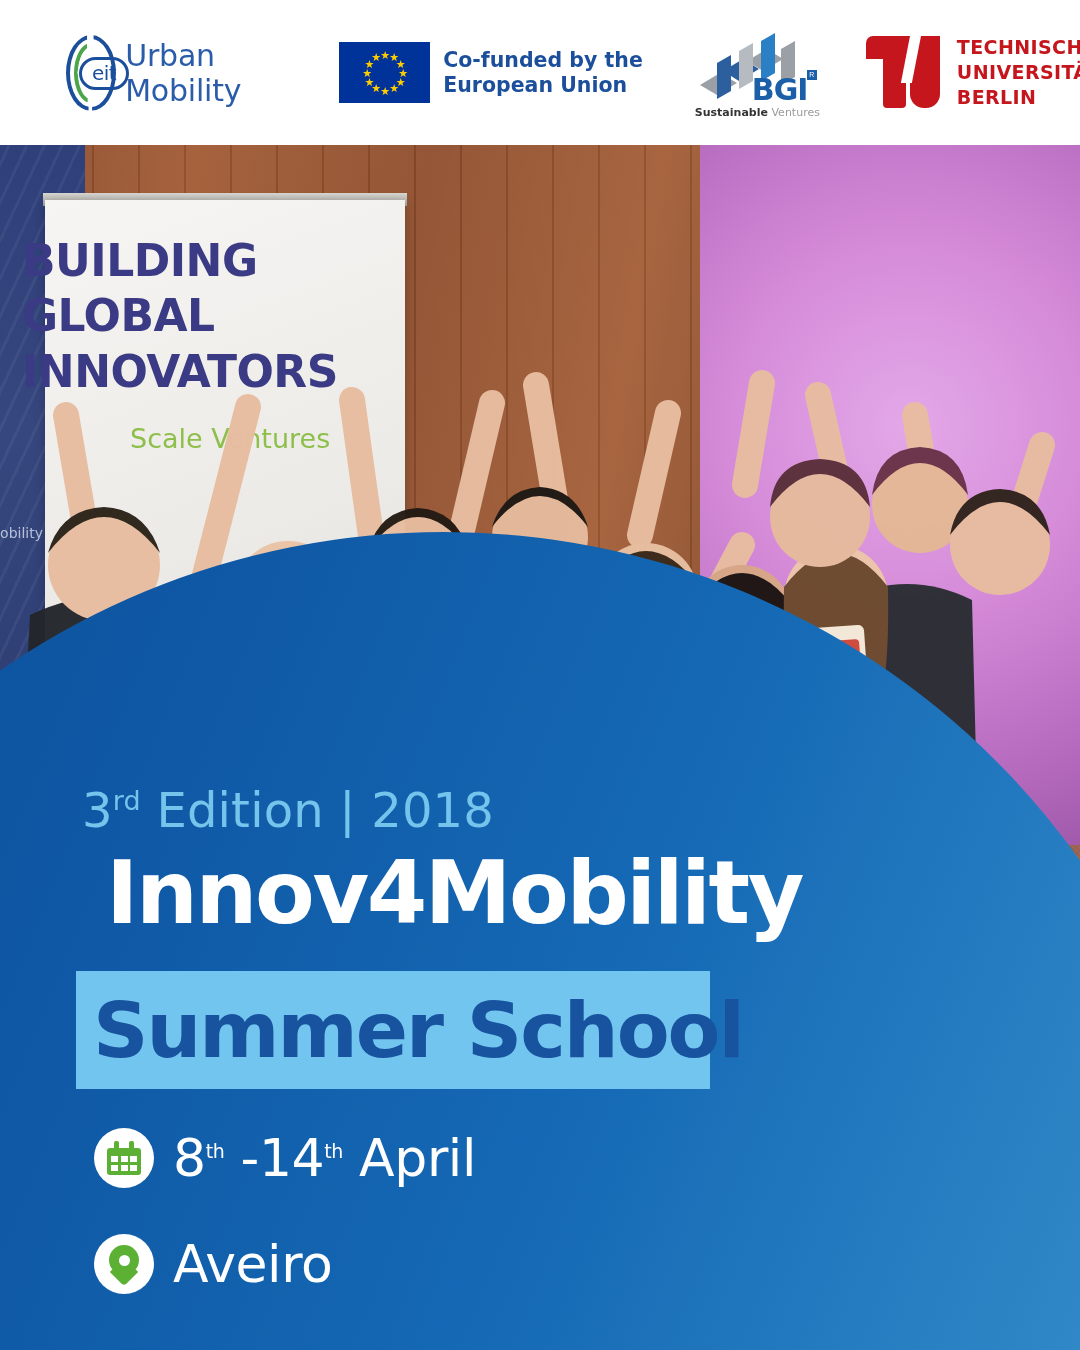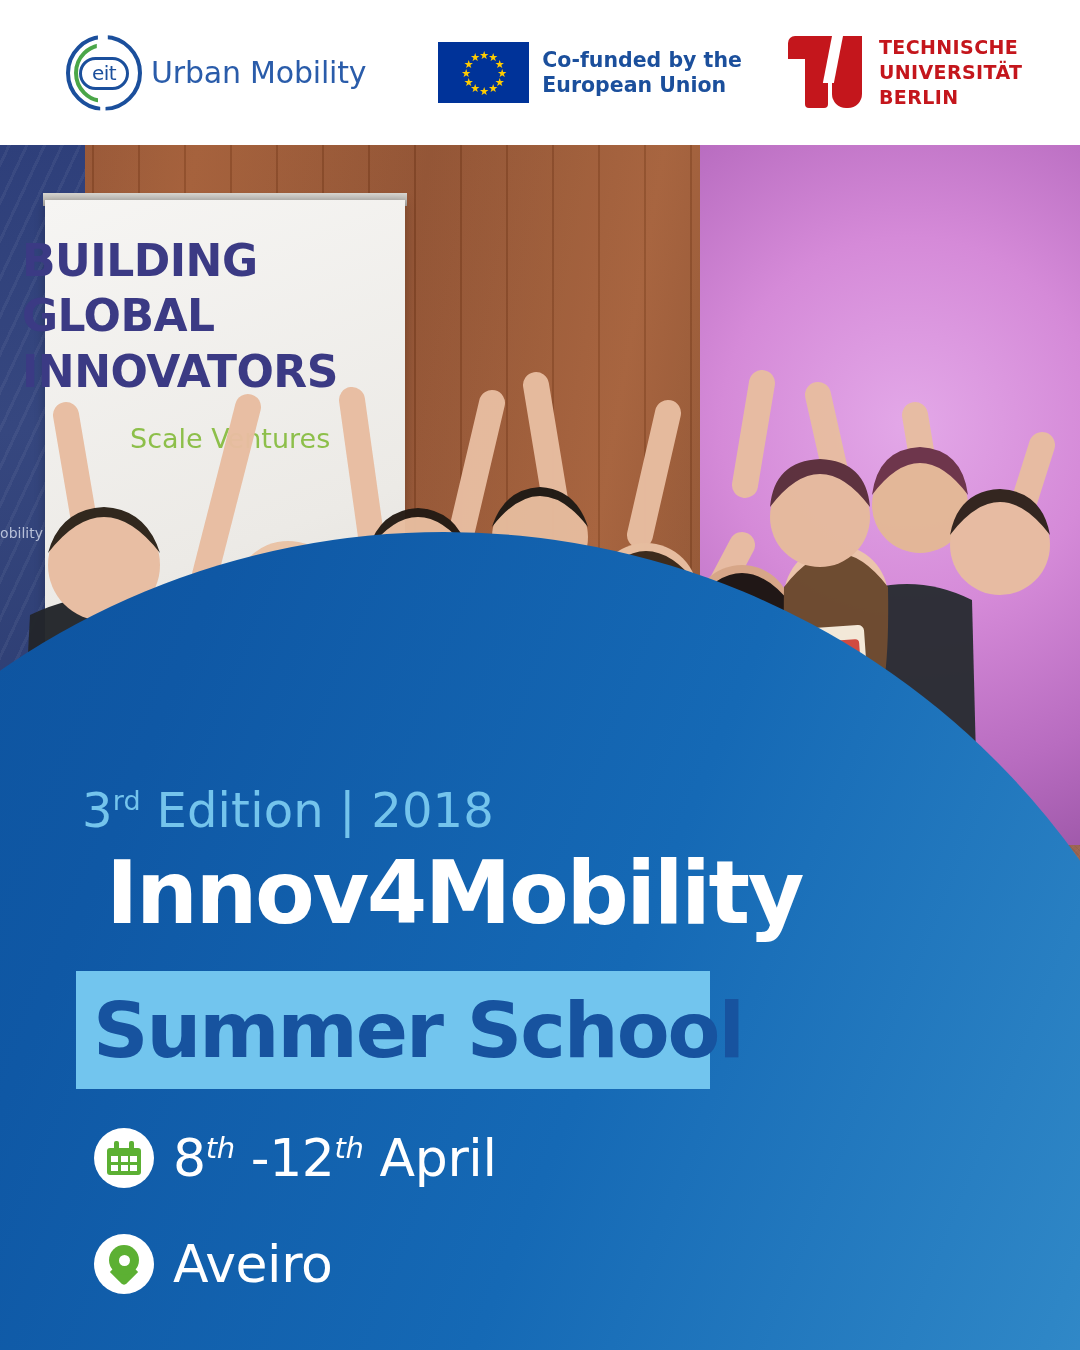"BGI" div.bgi-logo { html: none -> <div> <svg> <polygon></polygon> <polygon></polygon> <polygon></polygon> <polygon></polygon> <polygon></polygon> <polygon></polygon> <polygon></polygon> </svg> <div>BGI</div> <div>R</div> <div> <b>Sustainable</b> <i>Ventures</i> </div> </div> }
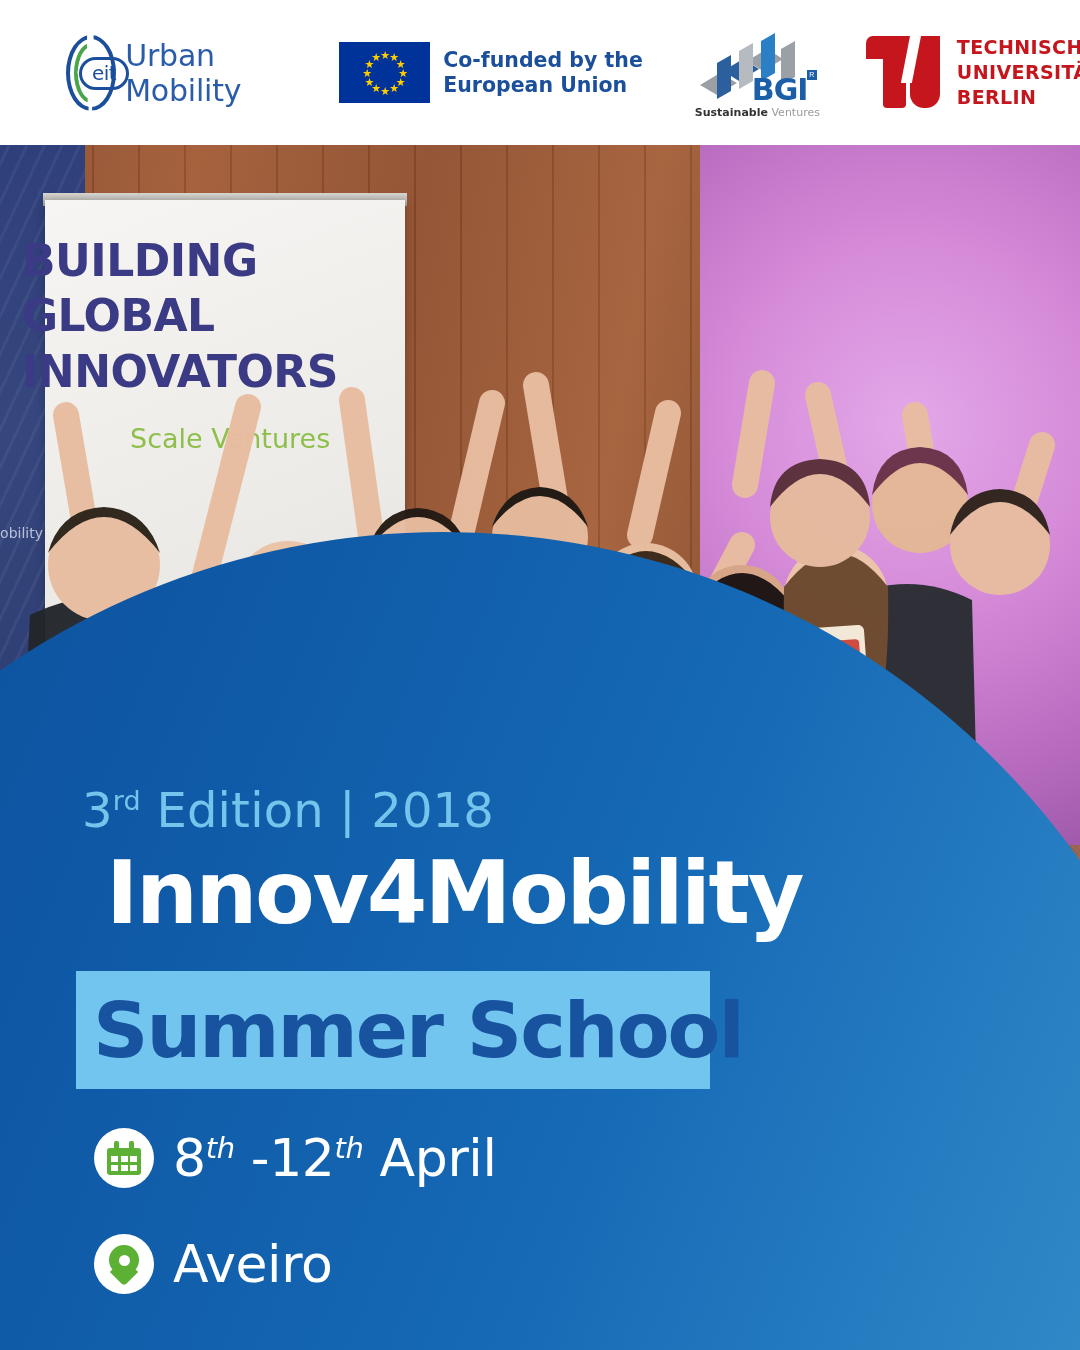"th" .info-text sup { font-size: 29px -> 19px; font-style: italic -> none }
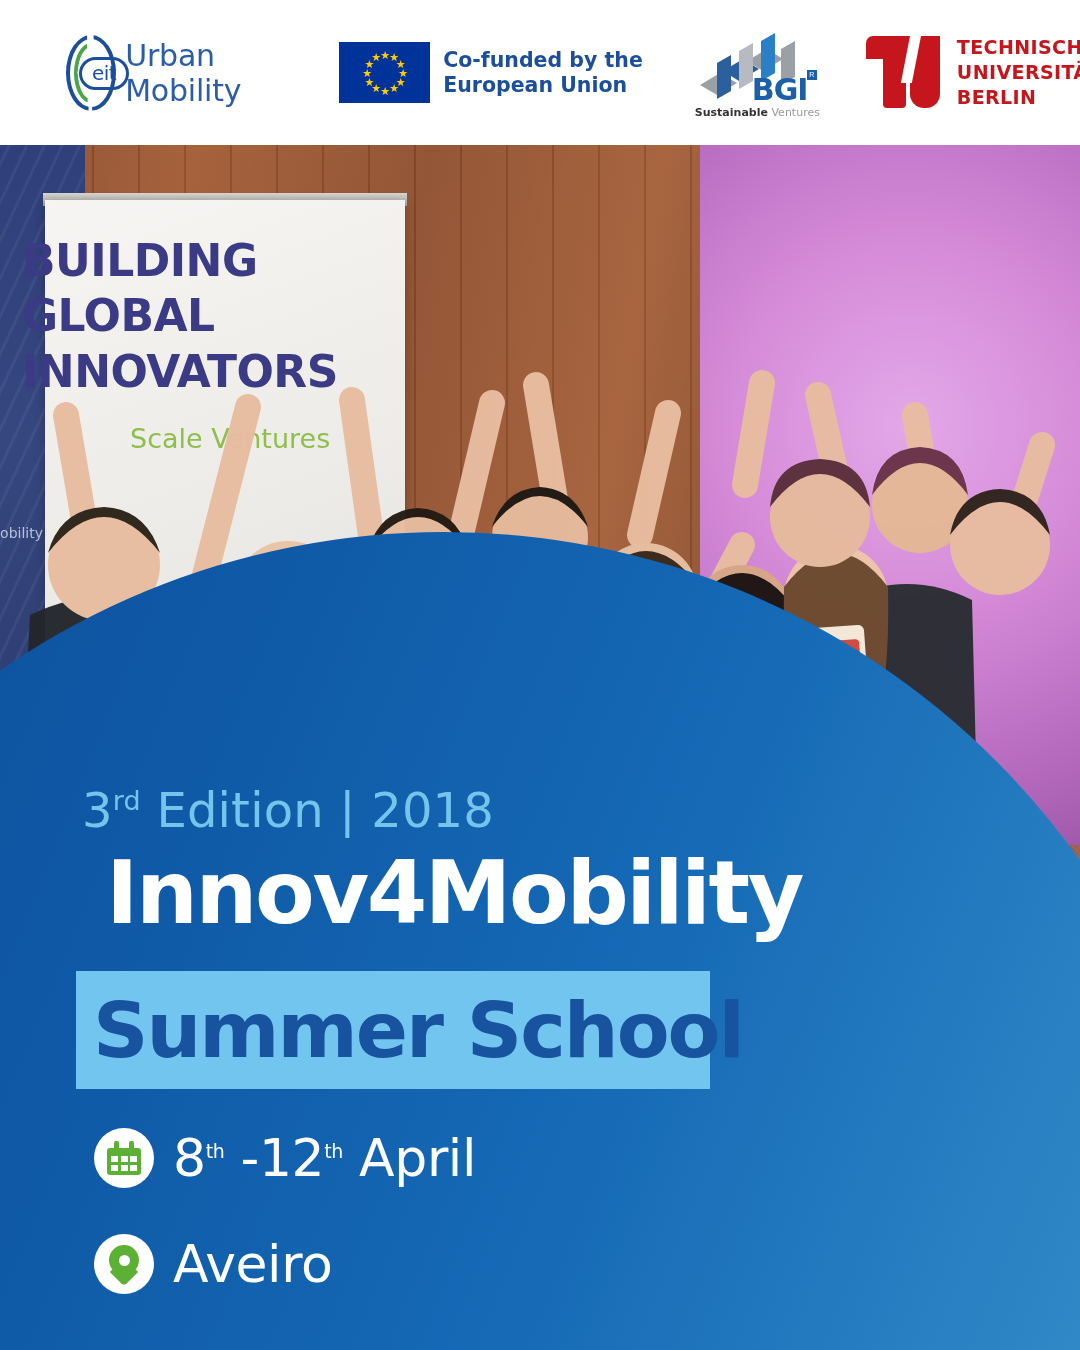"12" span { text: 12 -> 14 }
